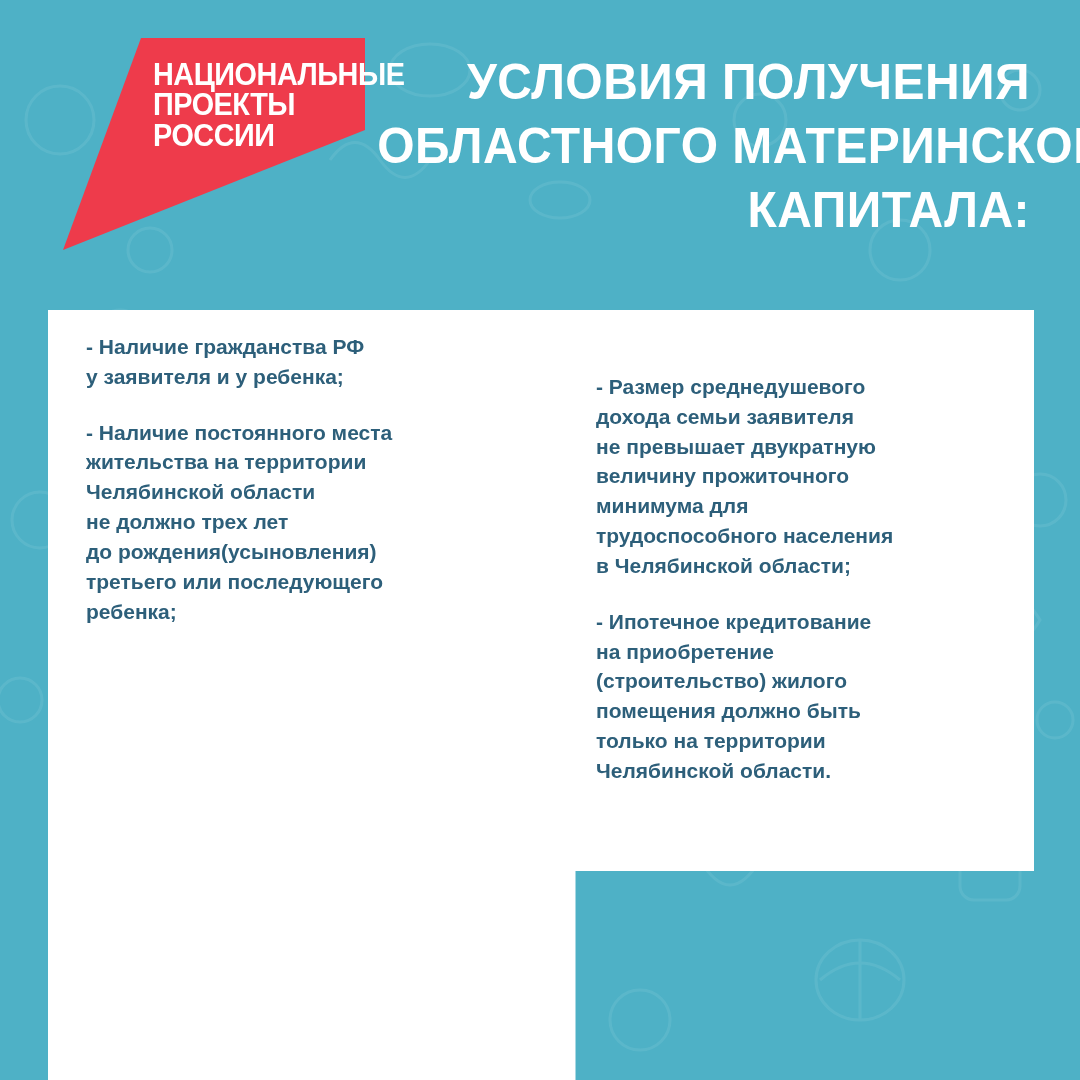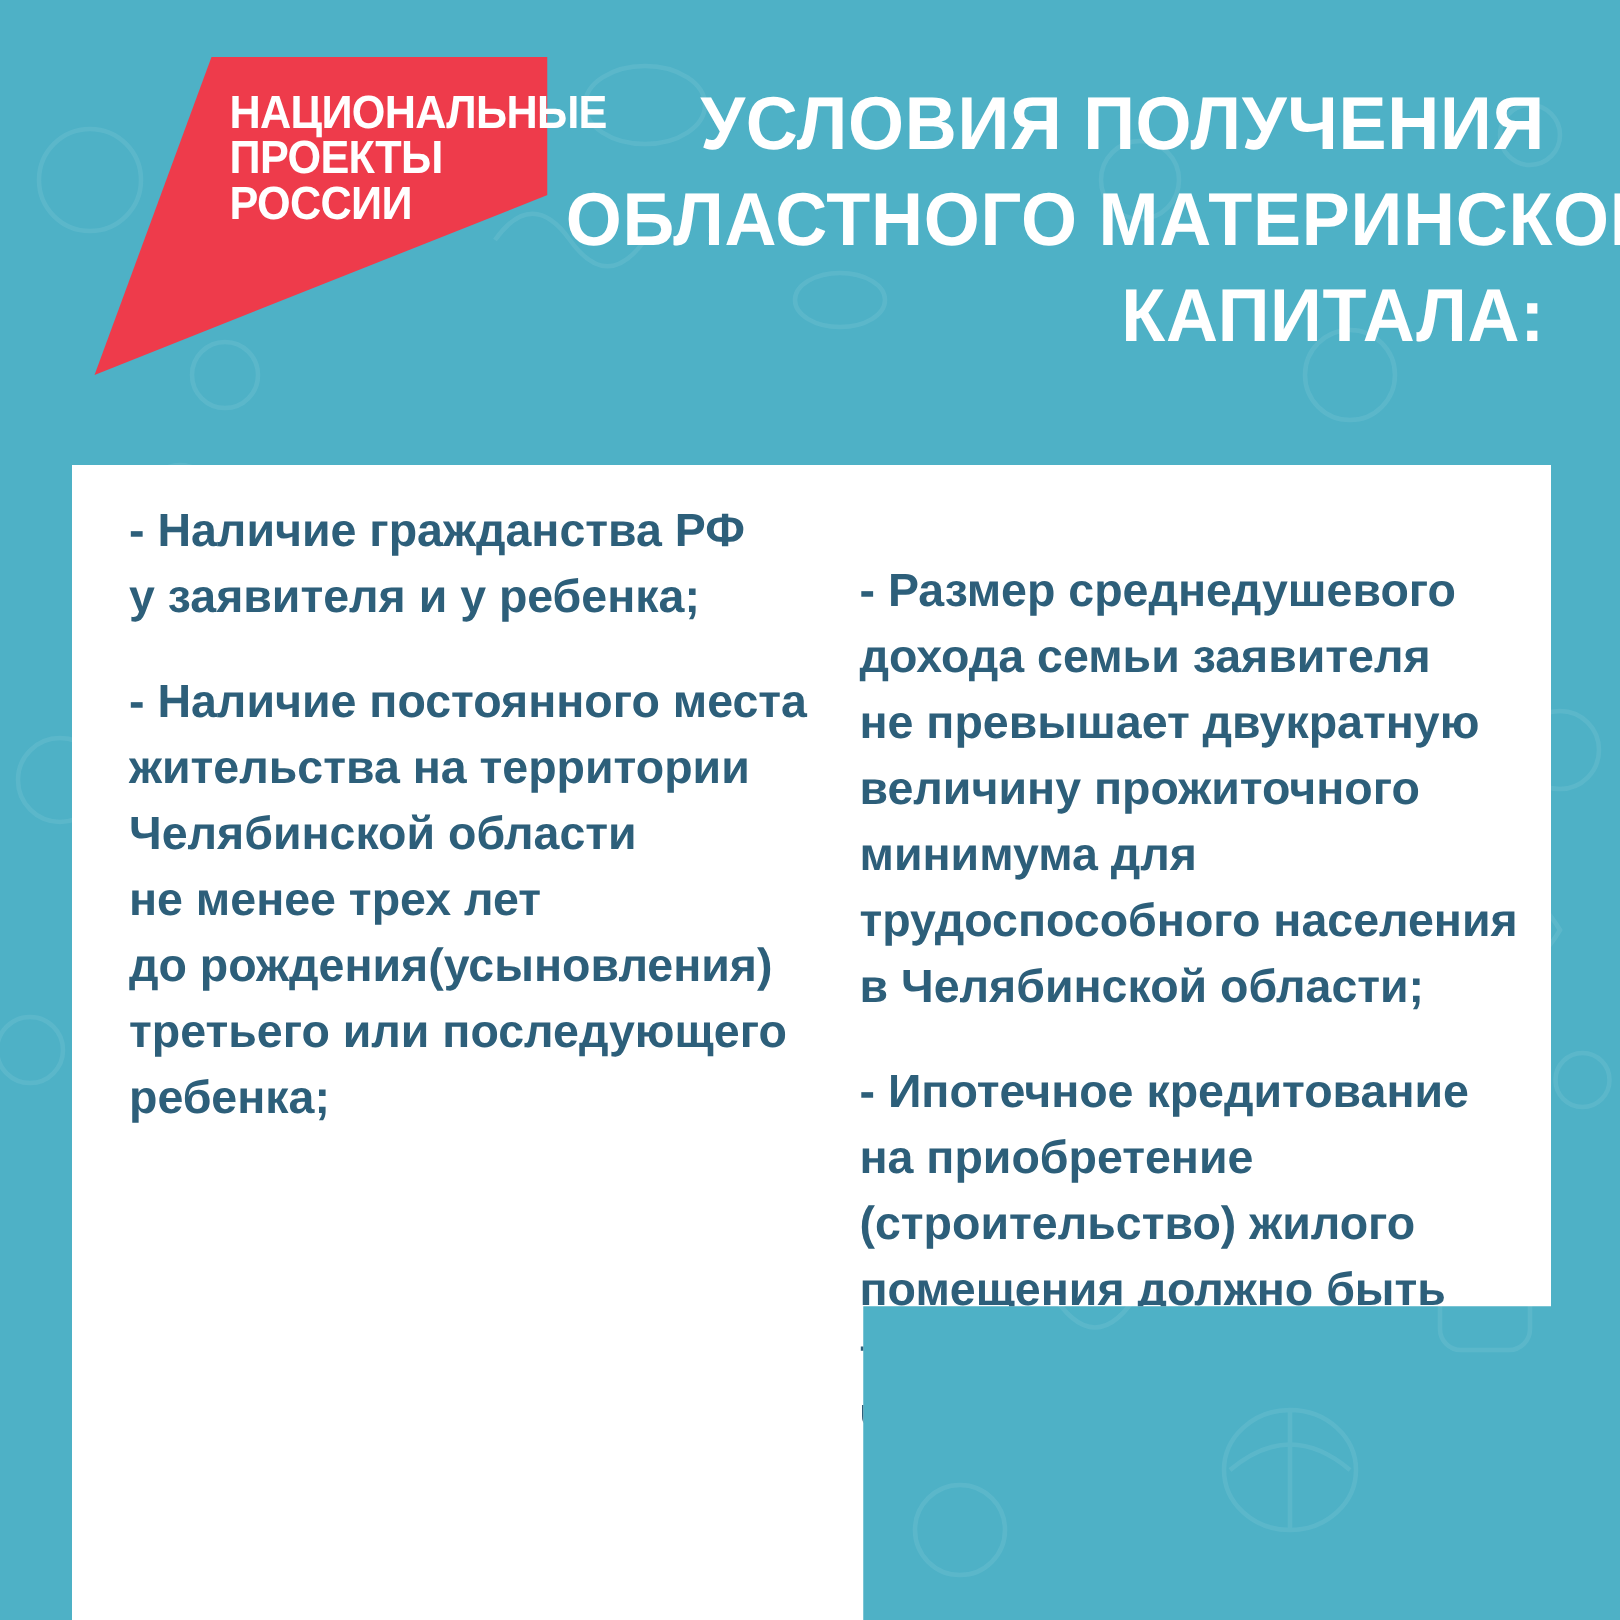"- Наличие гражданства РФ" .col { font-size: 31px -> 21px }
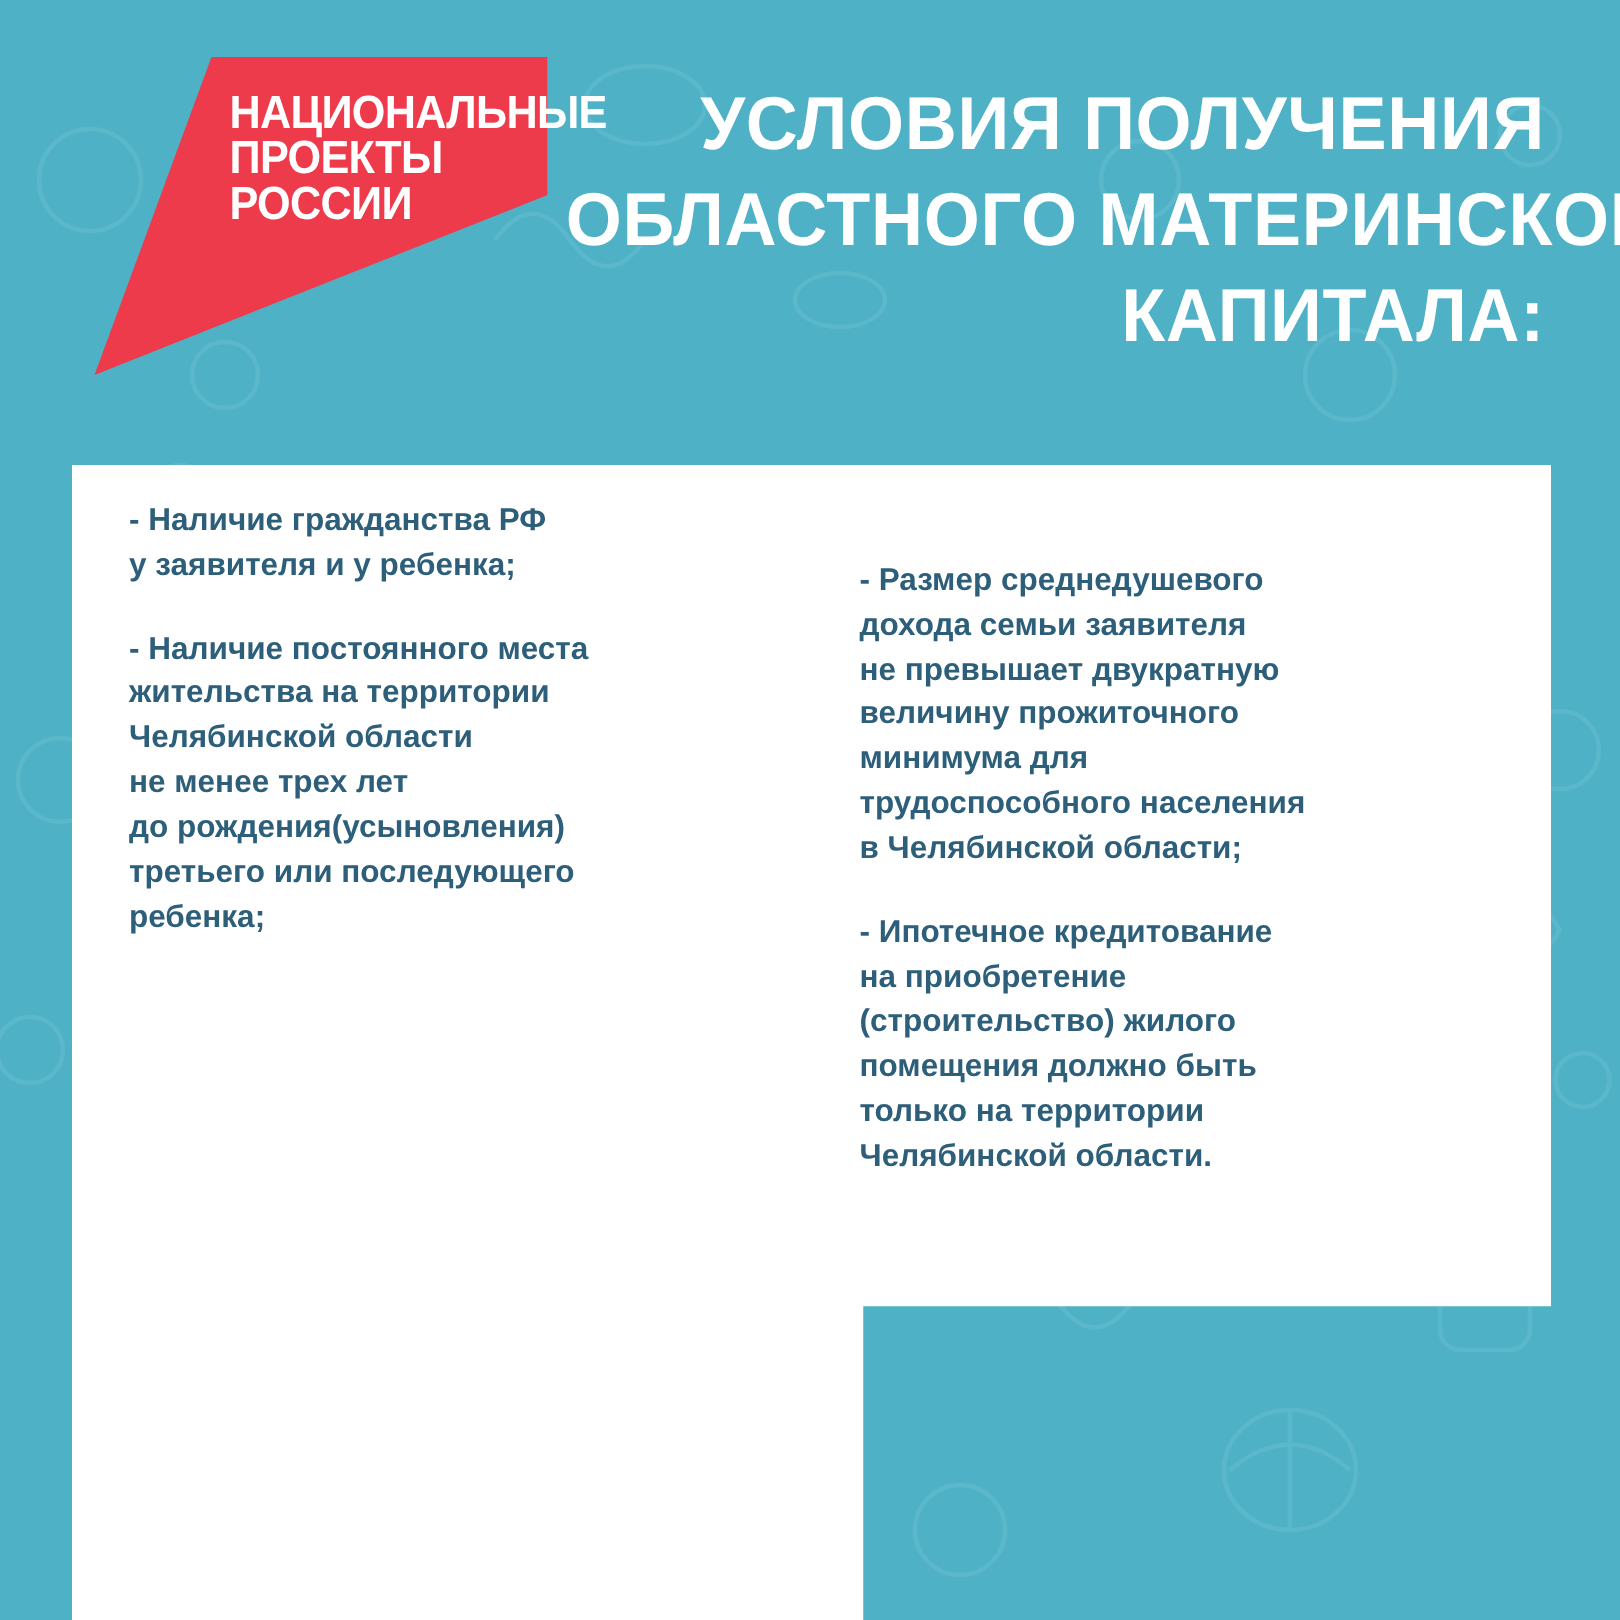"- Размер среднедушевого" .col-right { left: 525px -> 548px }
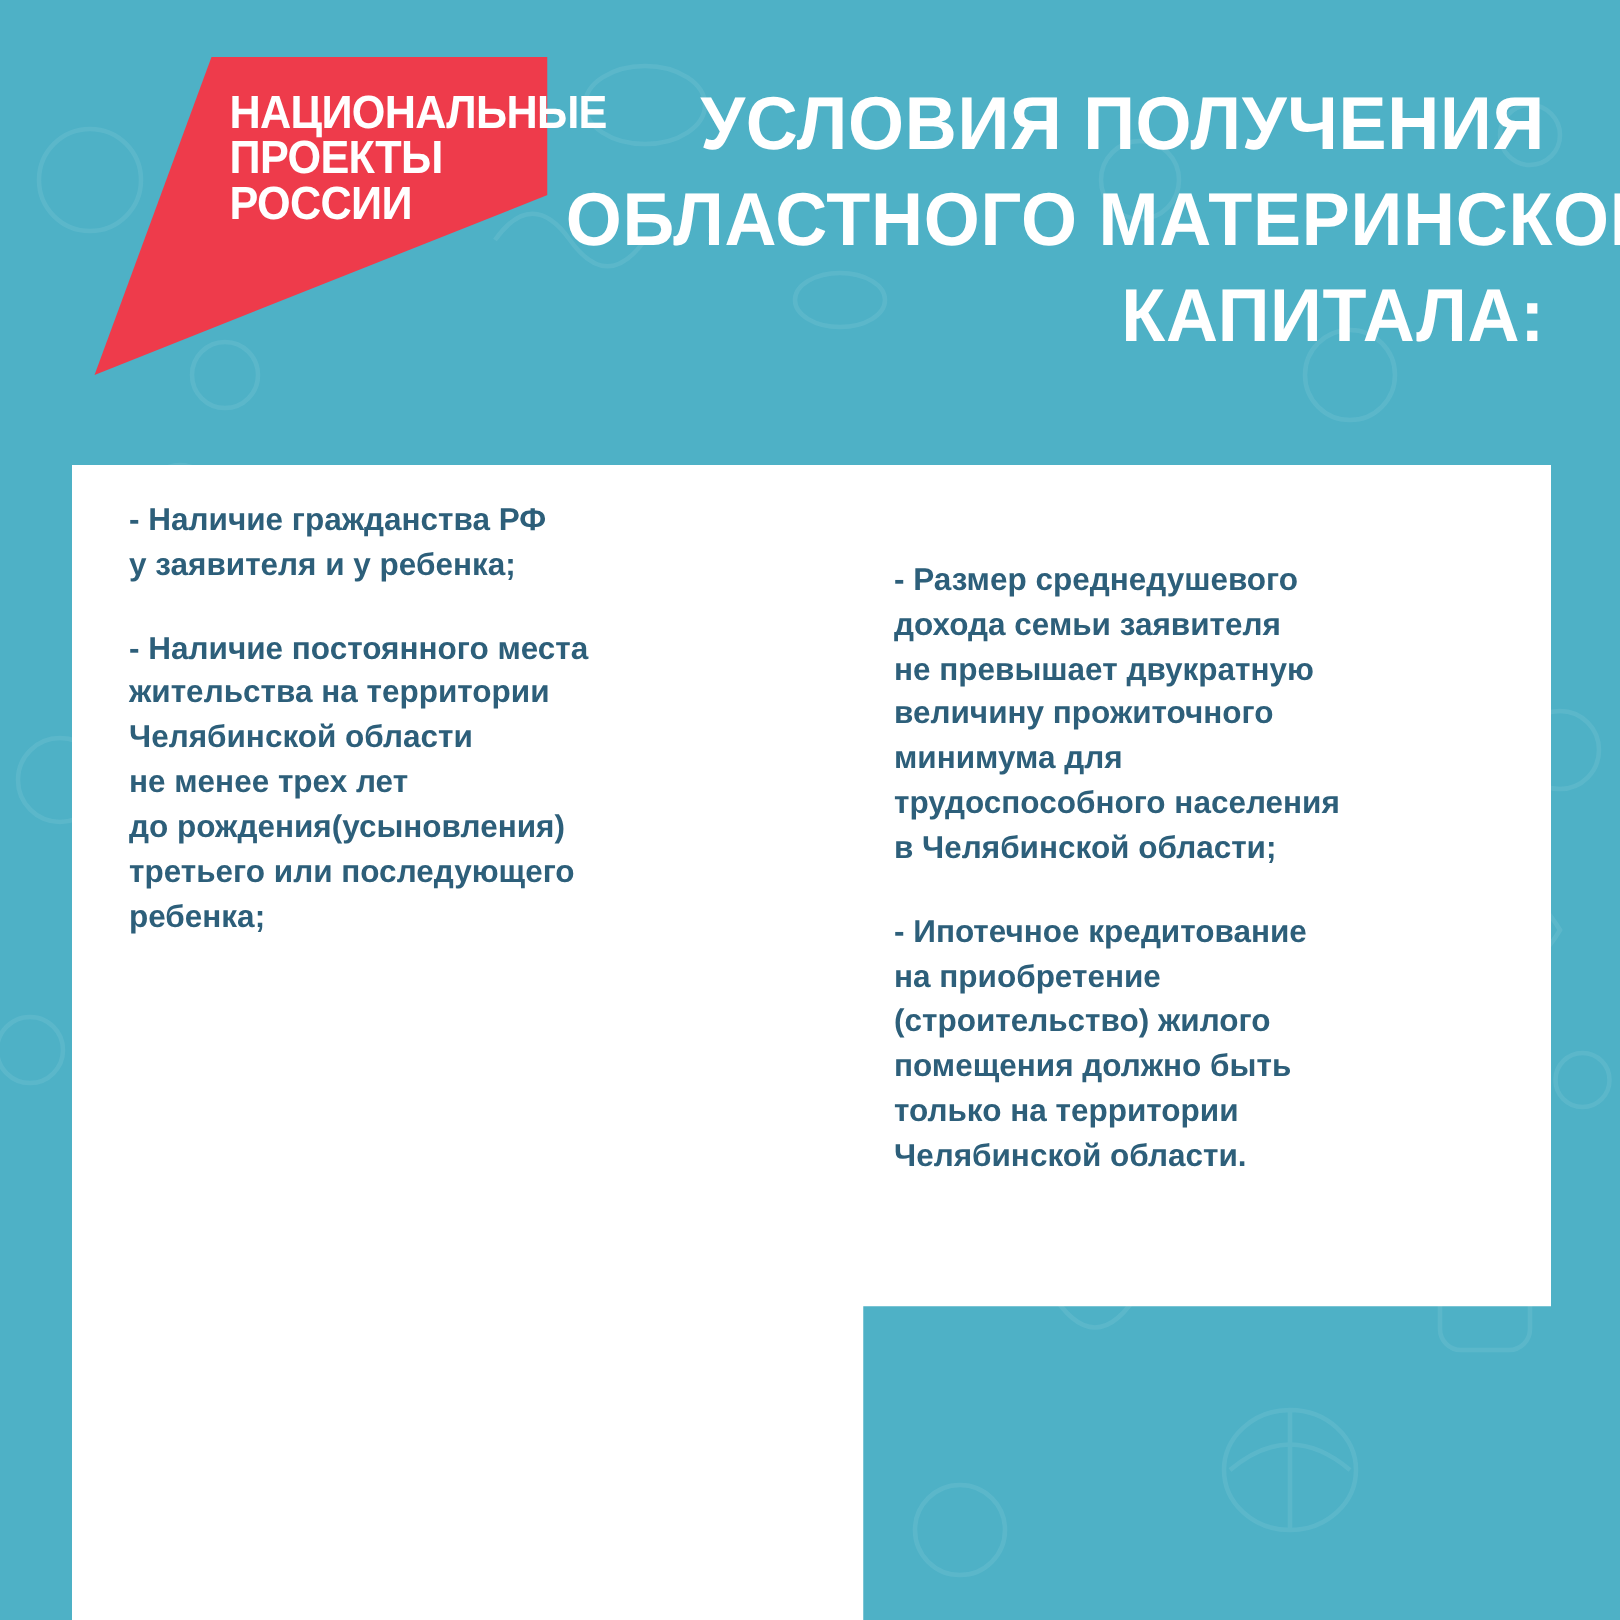"- Наличие постоянного места" p.para { text: менее -> должно }
